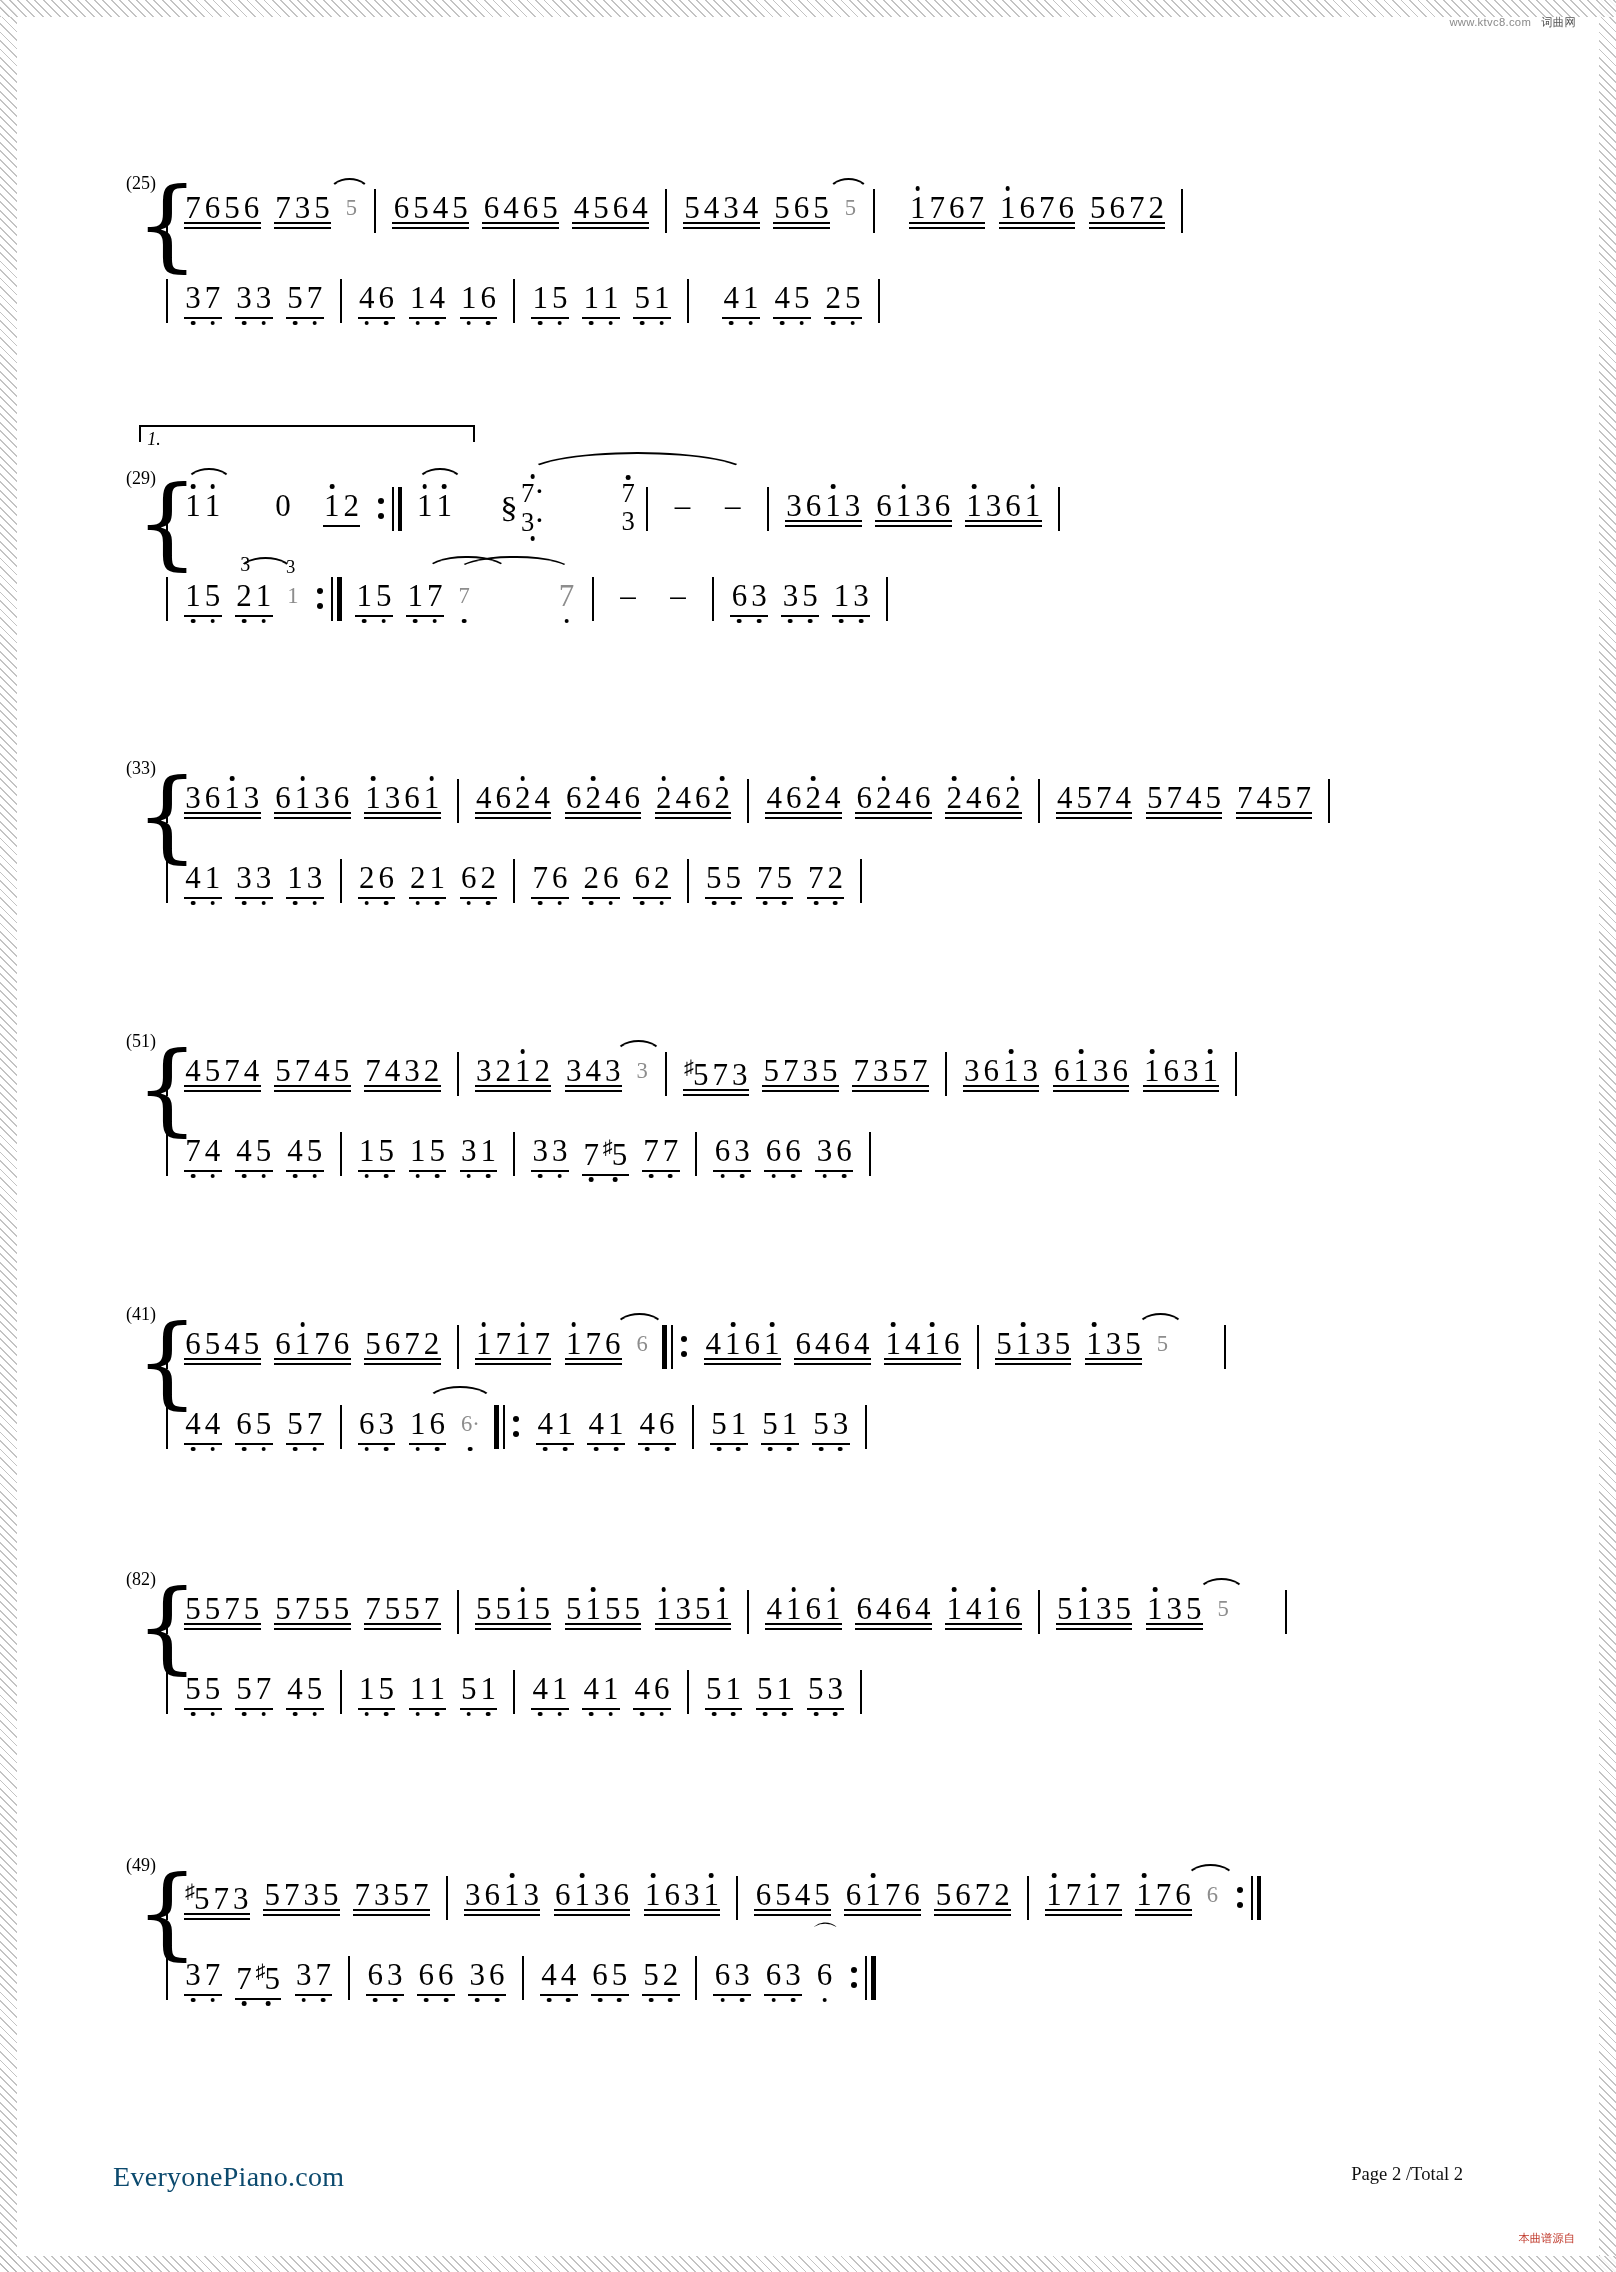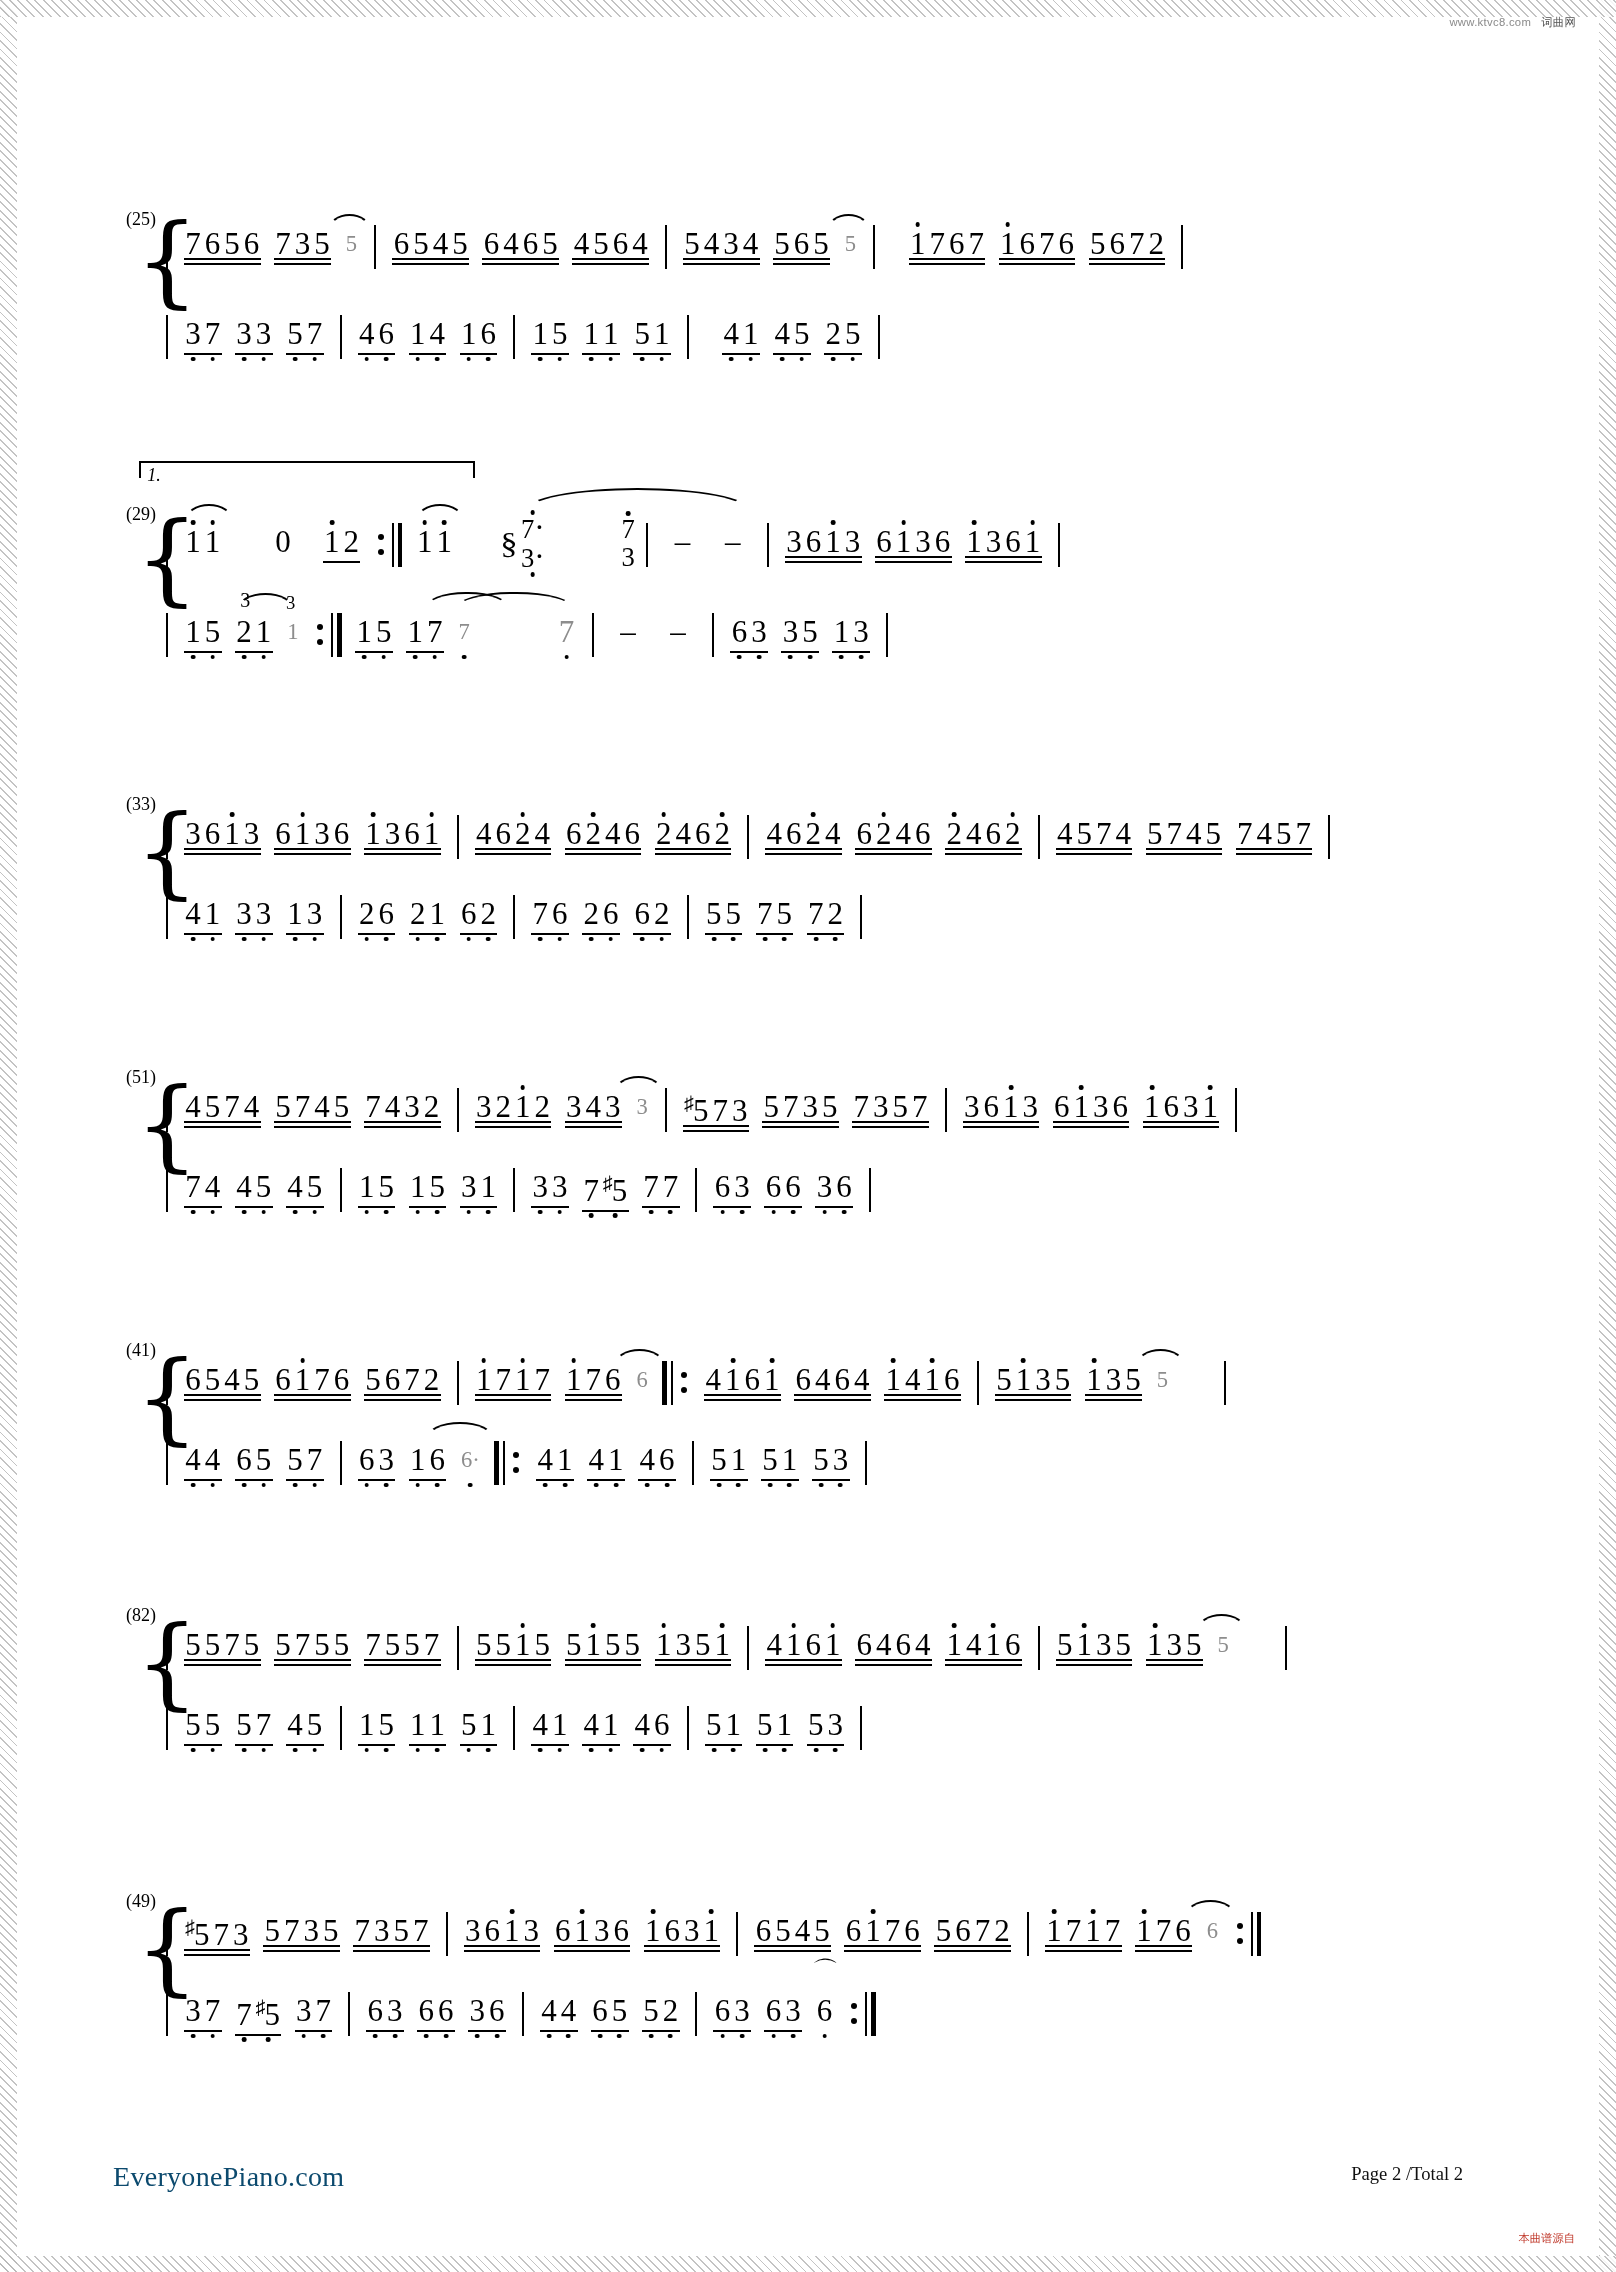"(25)" .system { margin-top: 36px -> none }
